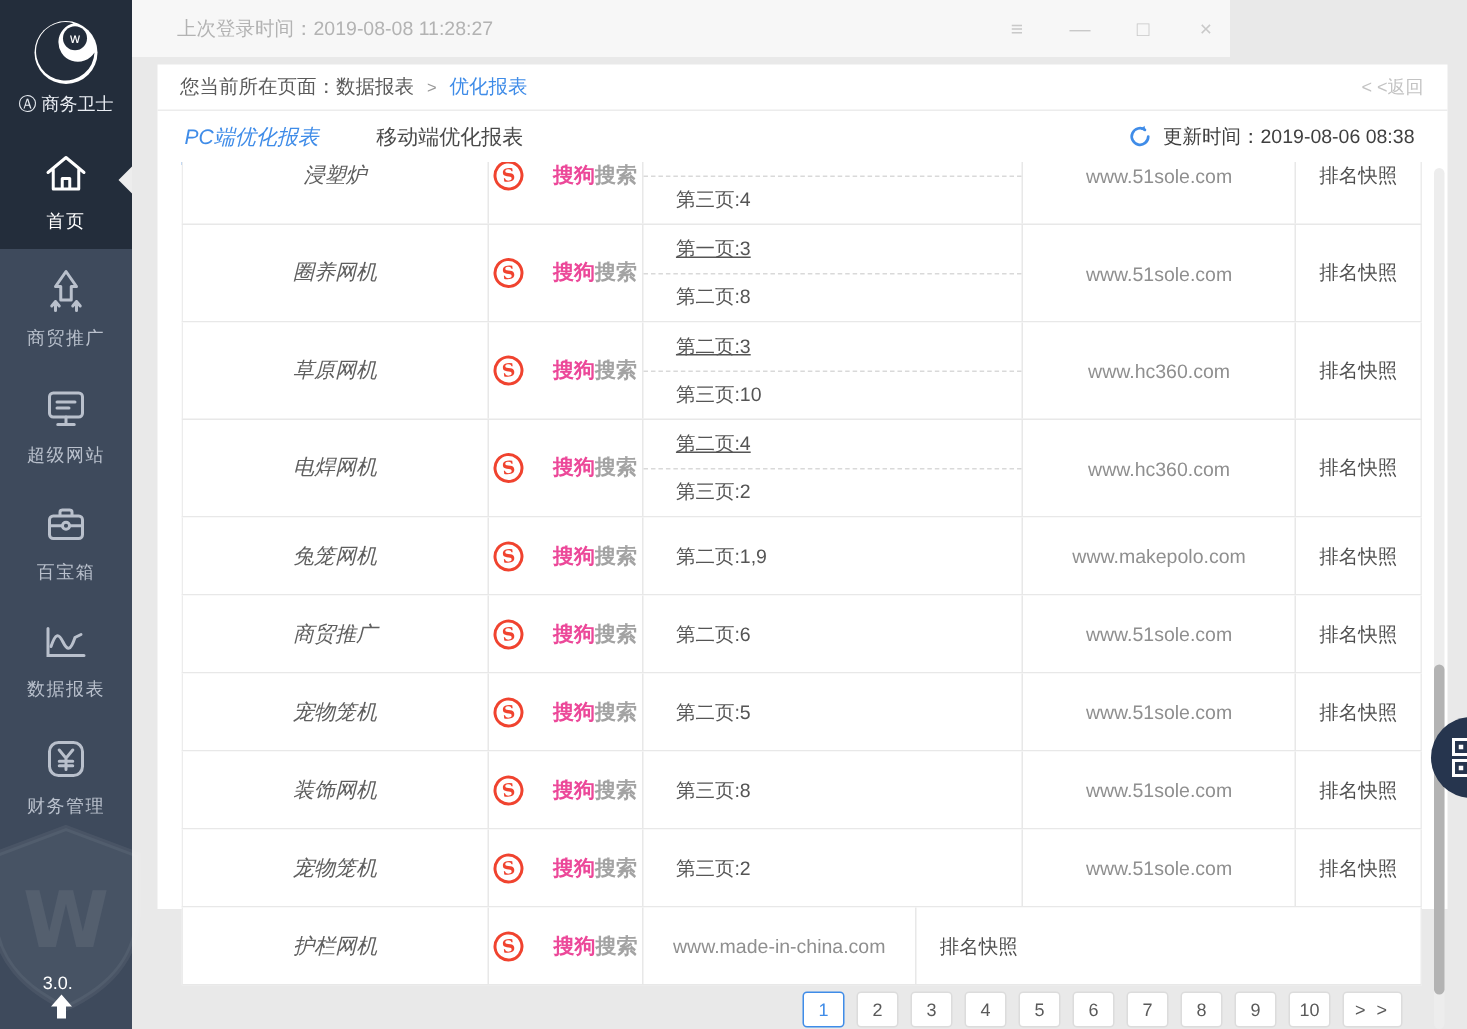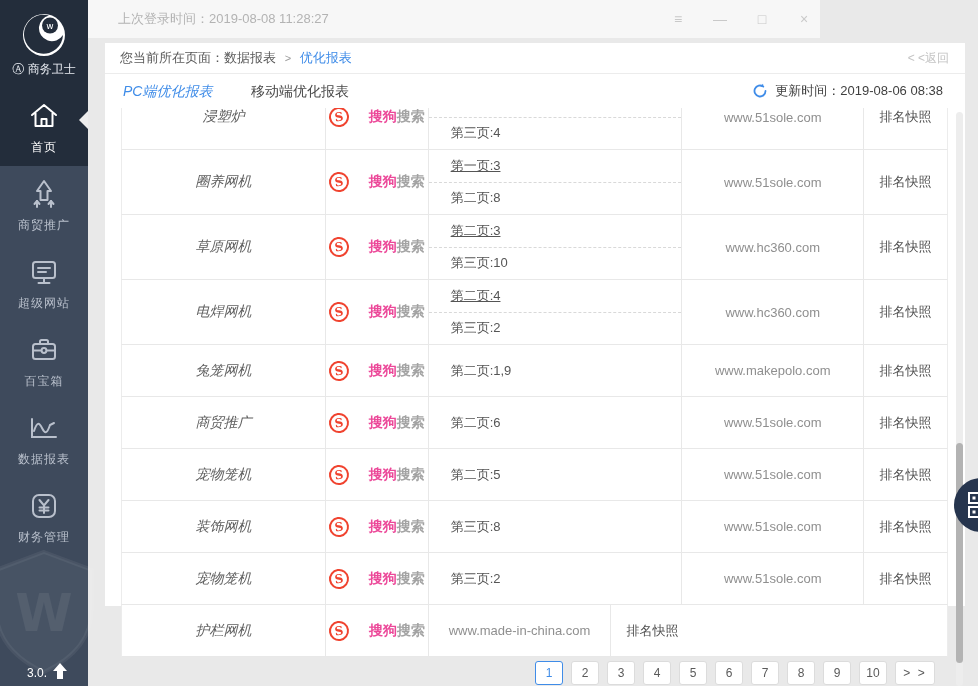"3.0." .version-row { align-items: flex-end -> center; flex-direction: none -> column; padding-right: 20px -> 6px }
